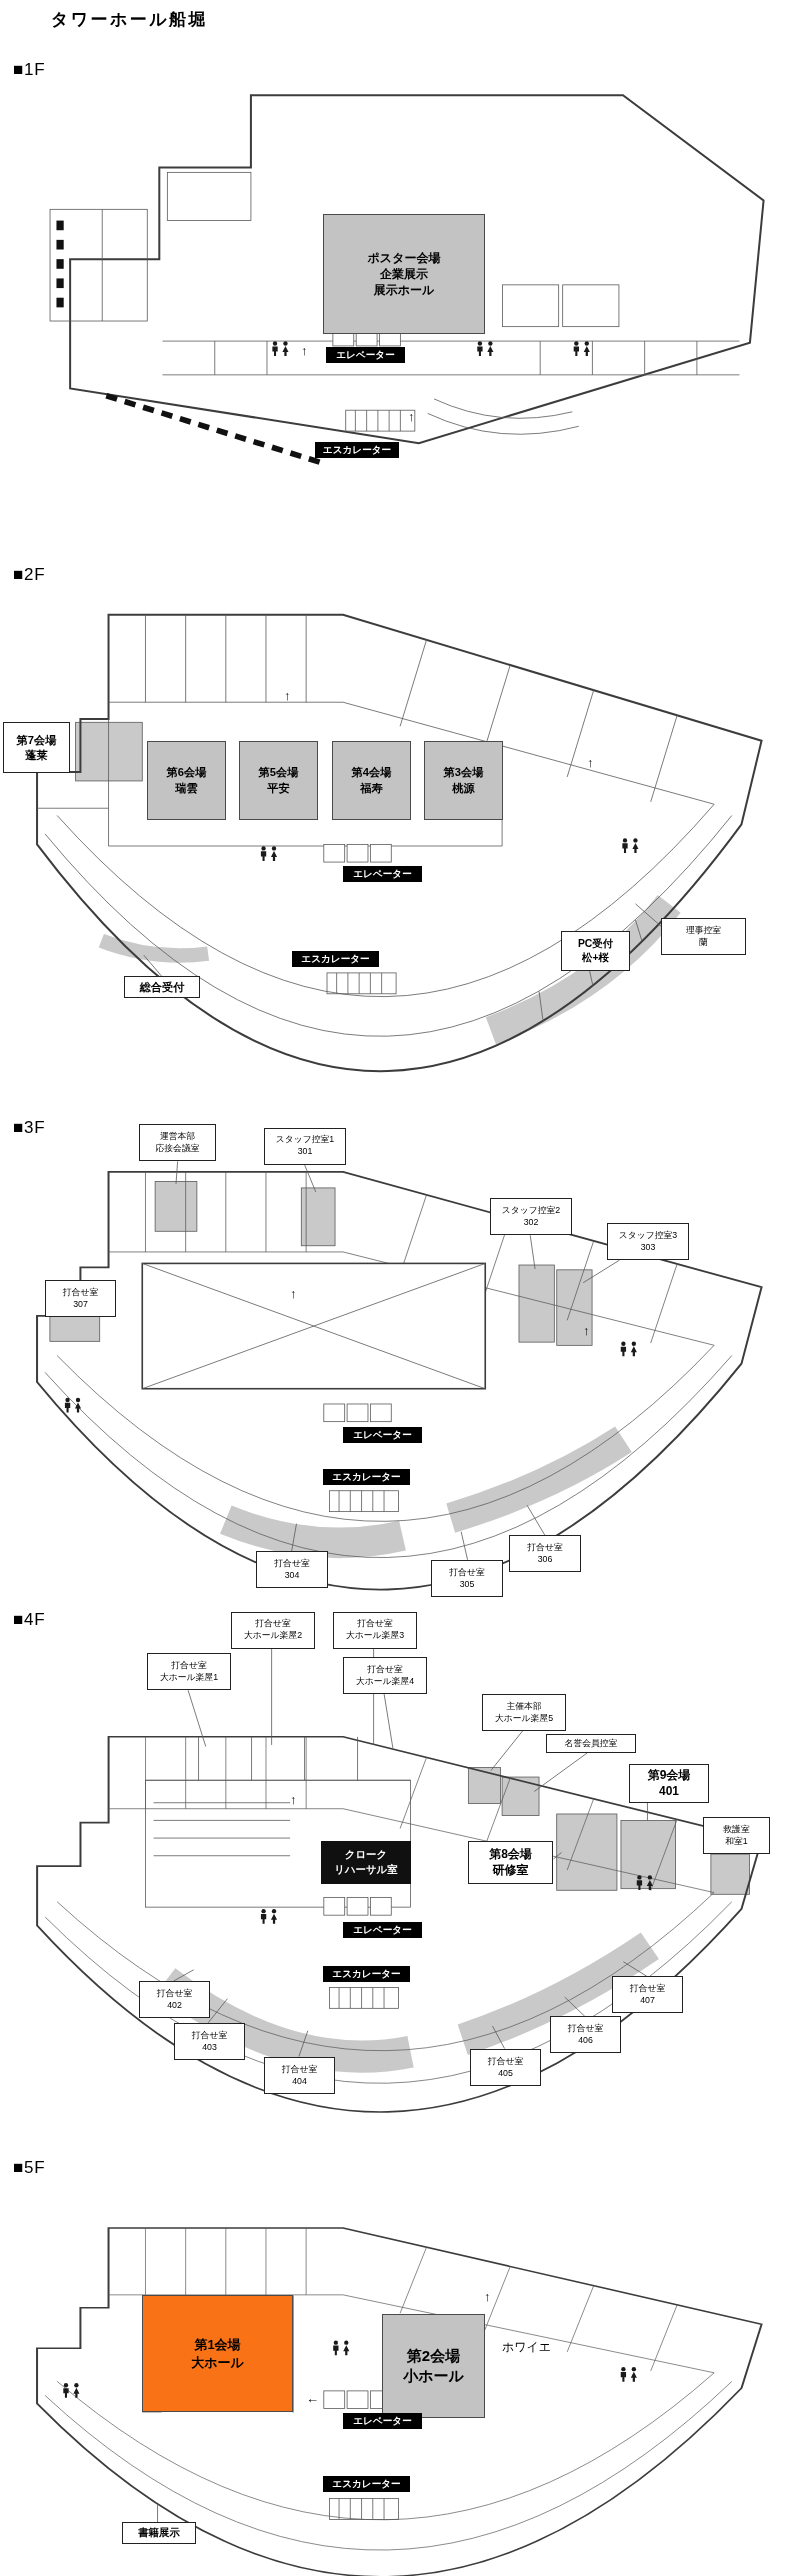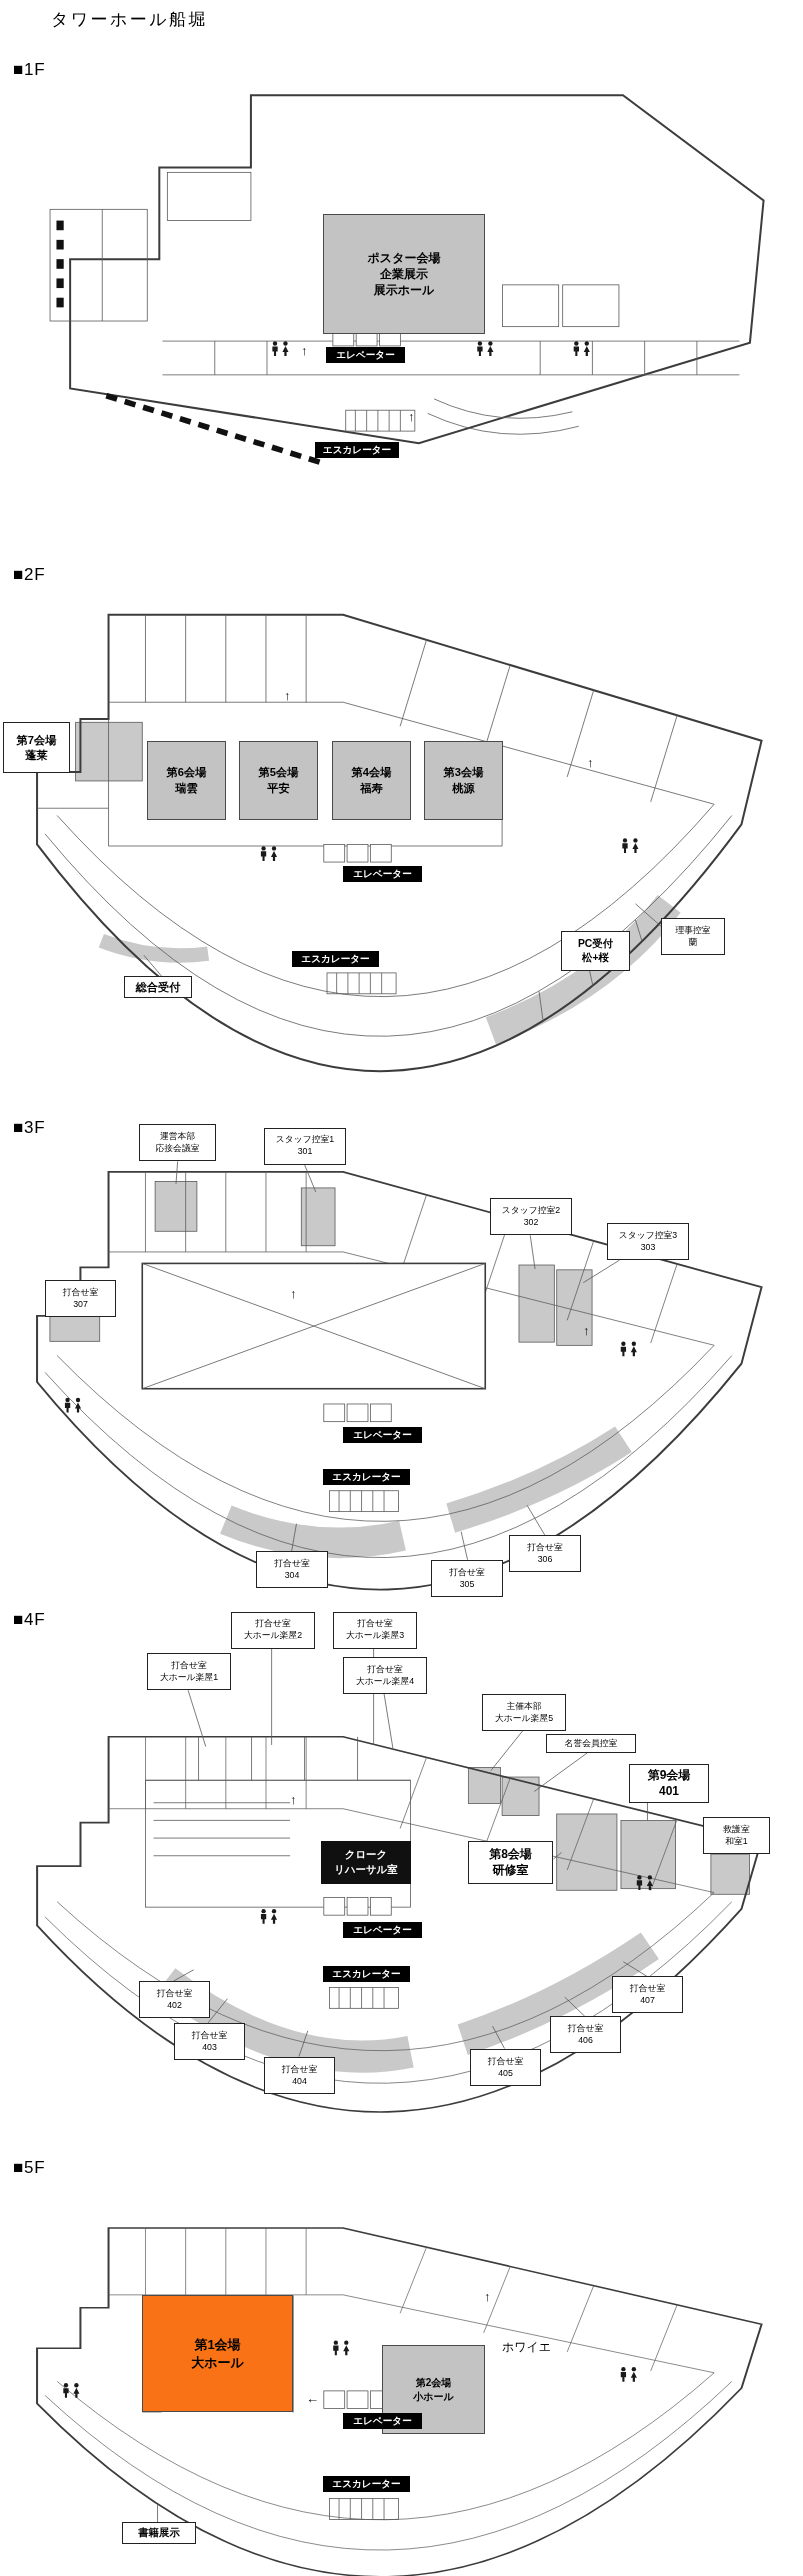"タワーホール船堀" .title { font-weight: 400 -> 700 }
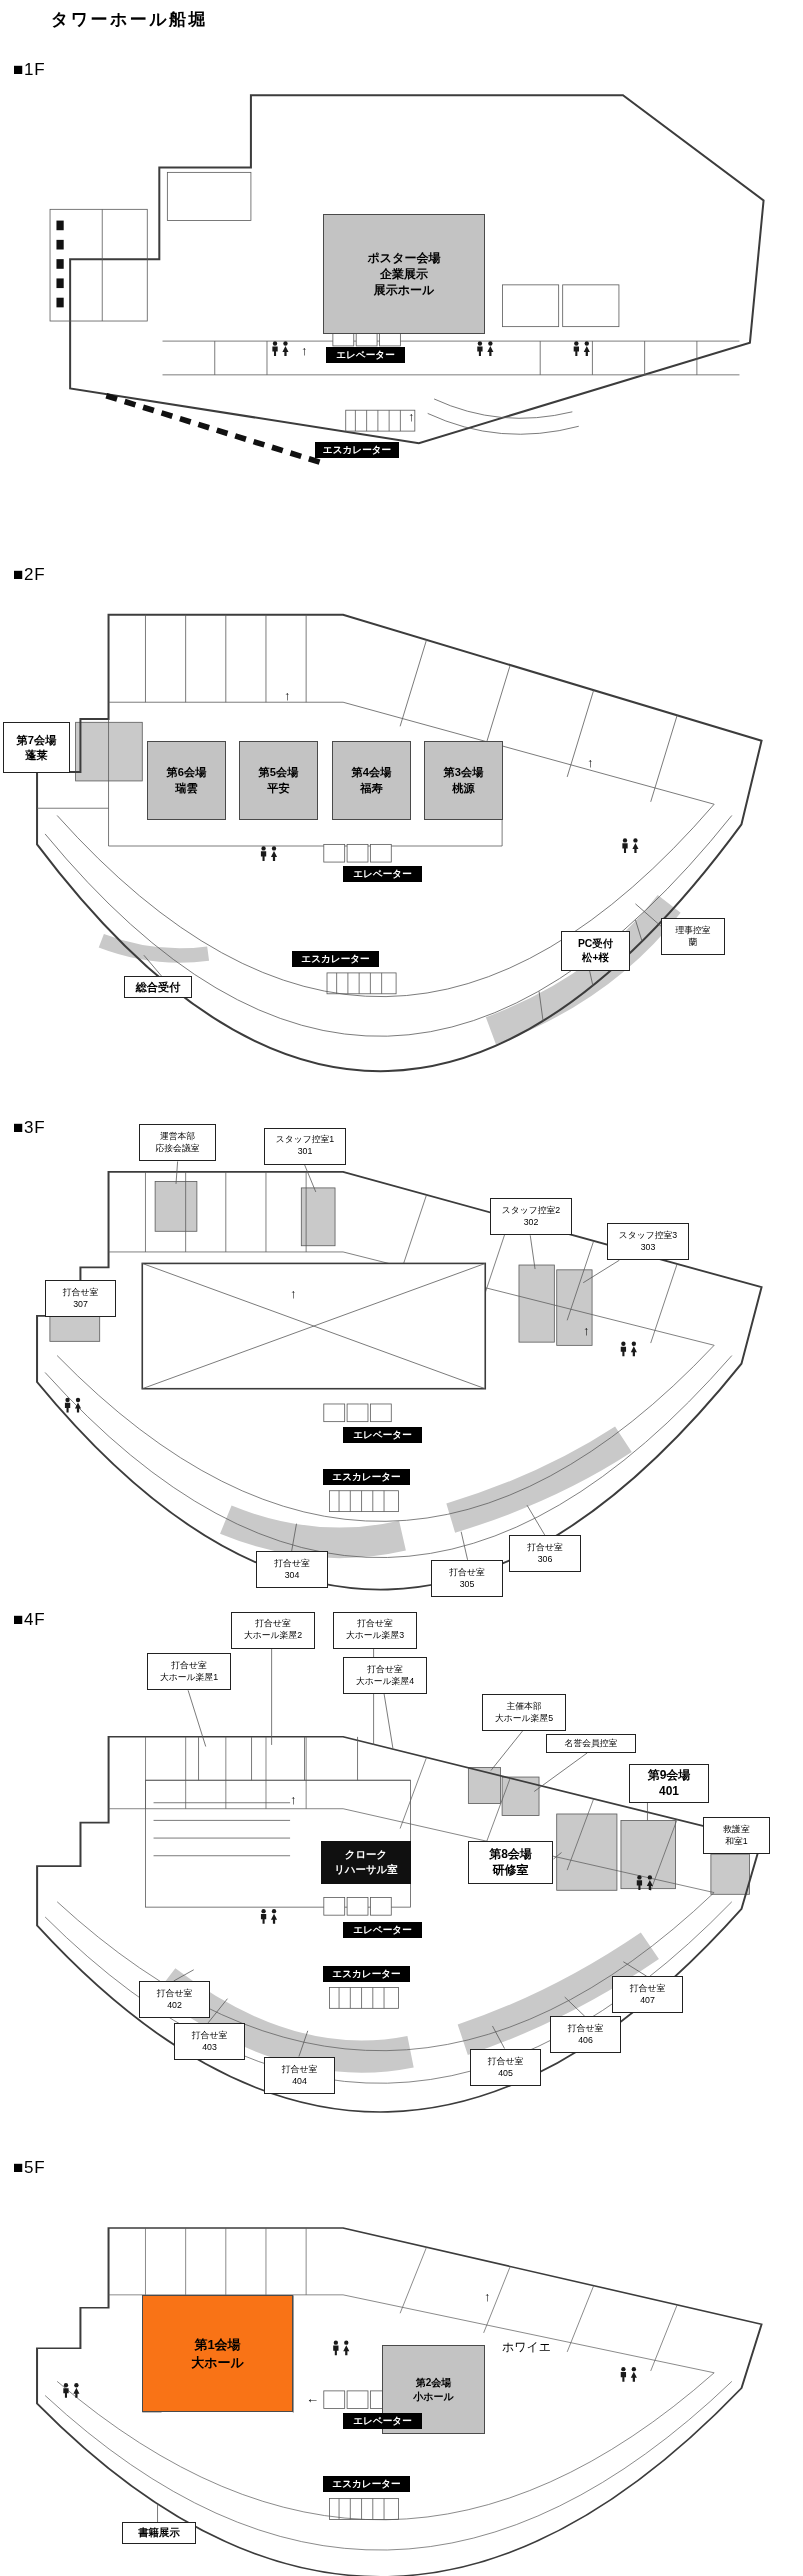"理事控室" div.callout { width: 64px -> 85px }
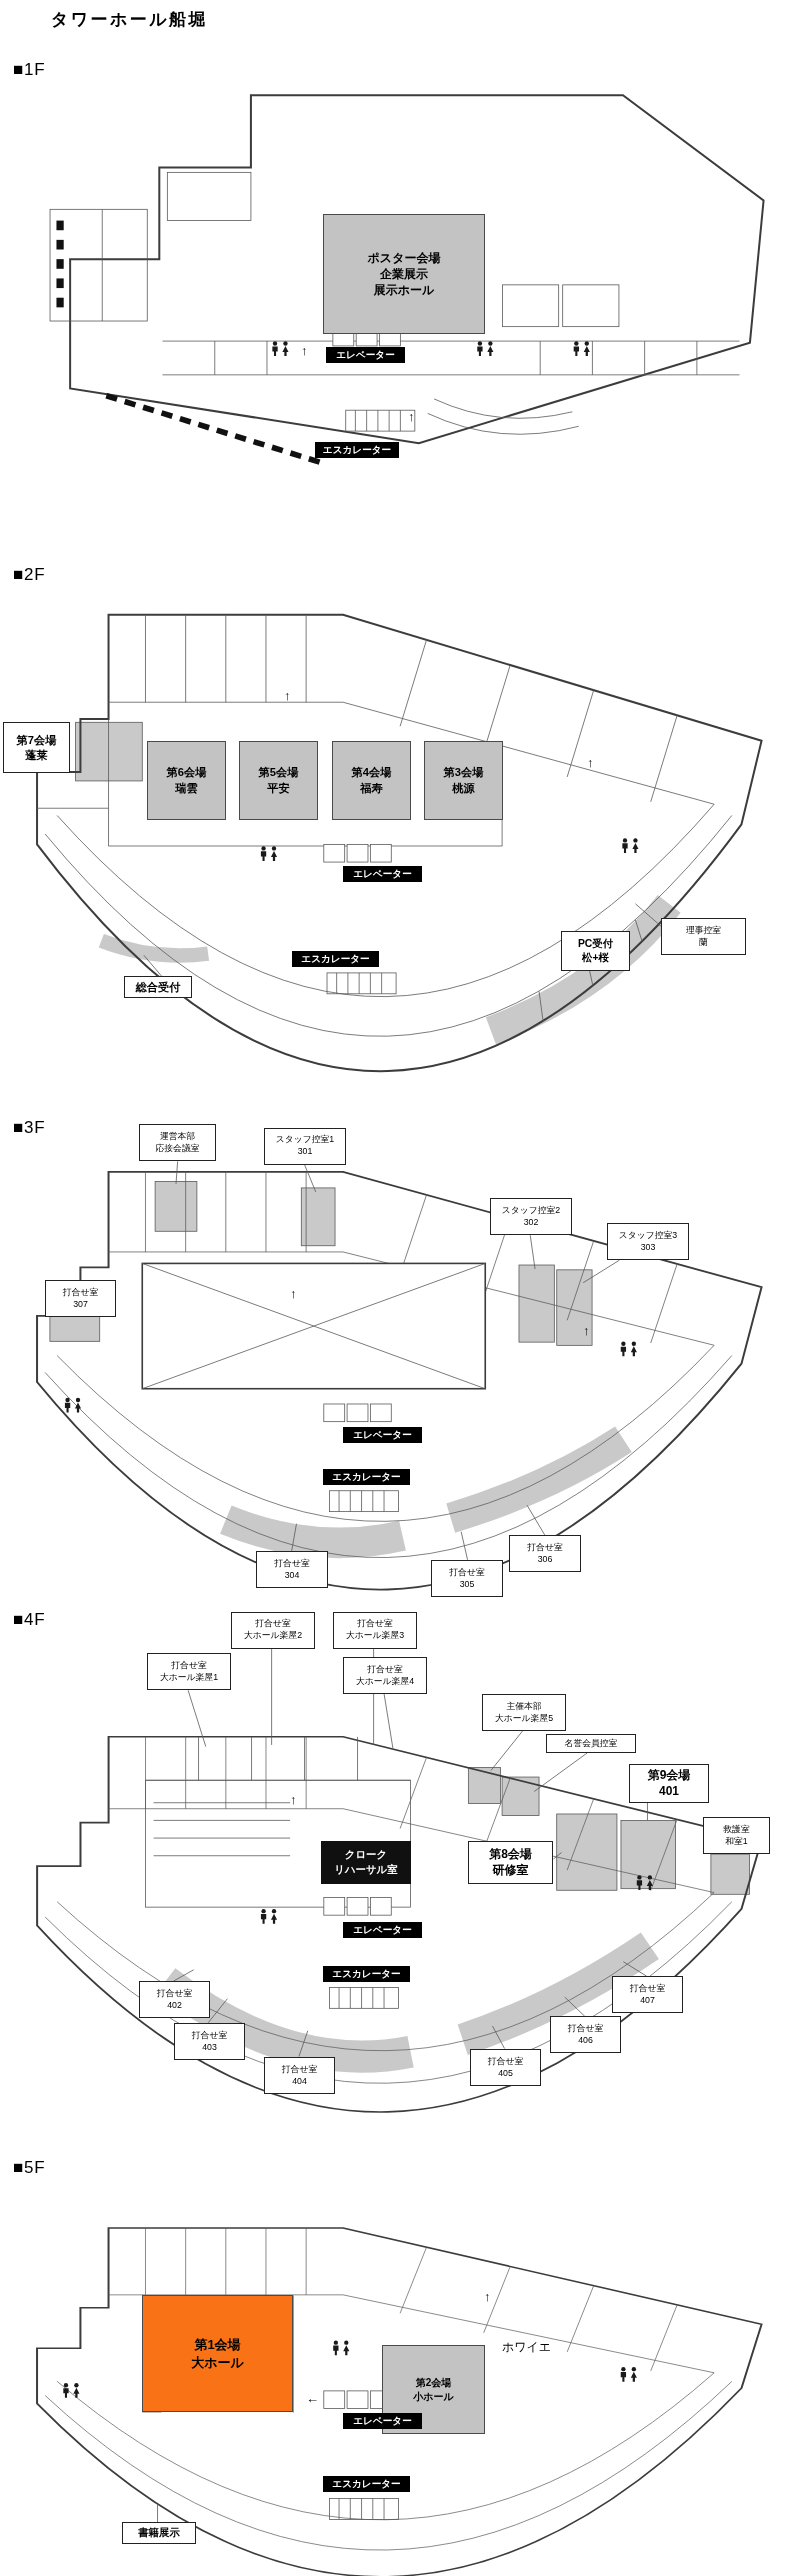"総合受付" div.roombox { width: 68px -> 76px }
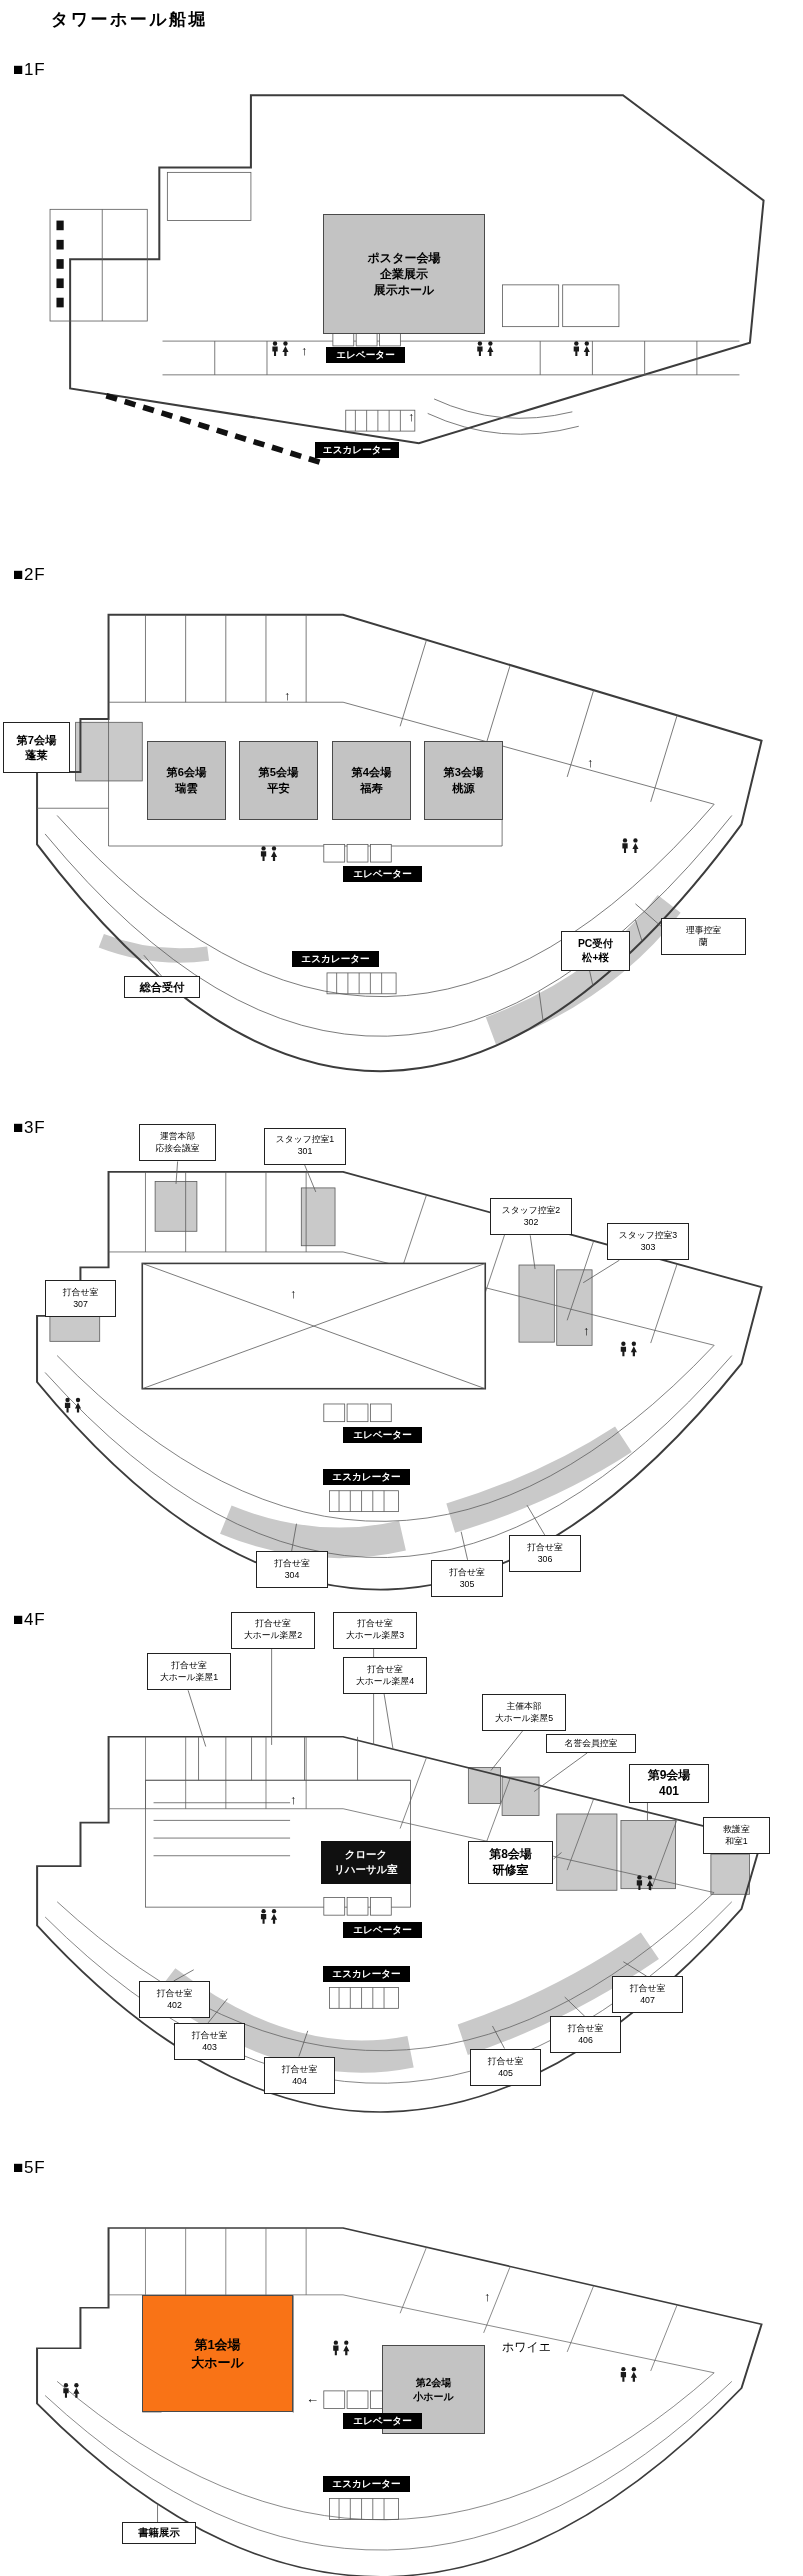"第2会場" div.grayroom { font-size: 10px -> 15px; height: 89px -> 104px; top: 184px -> 153px }
